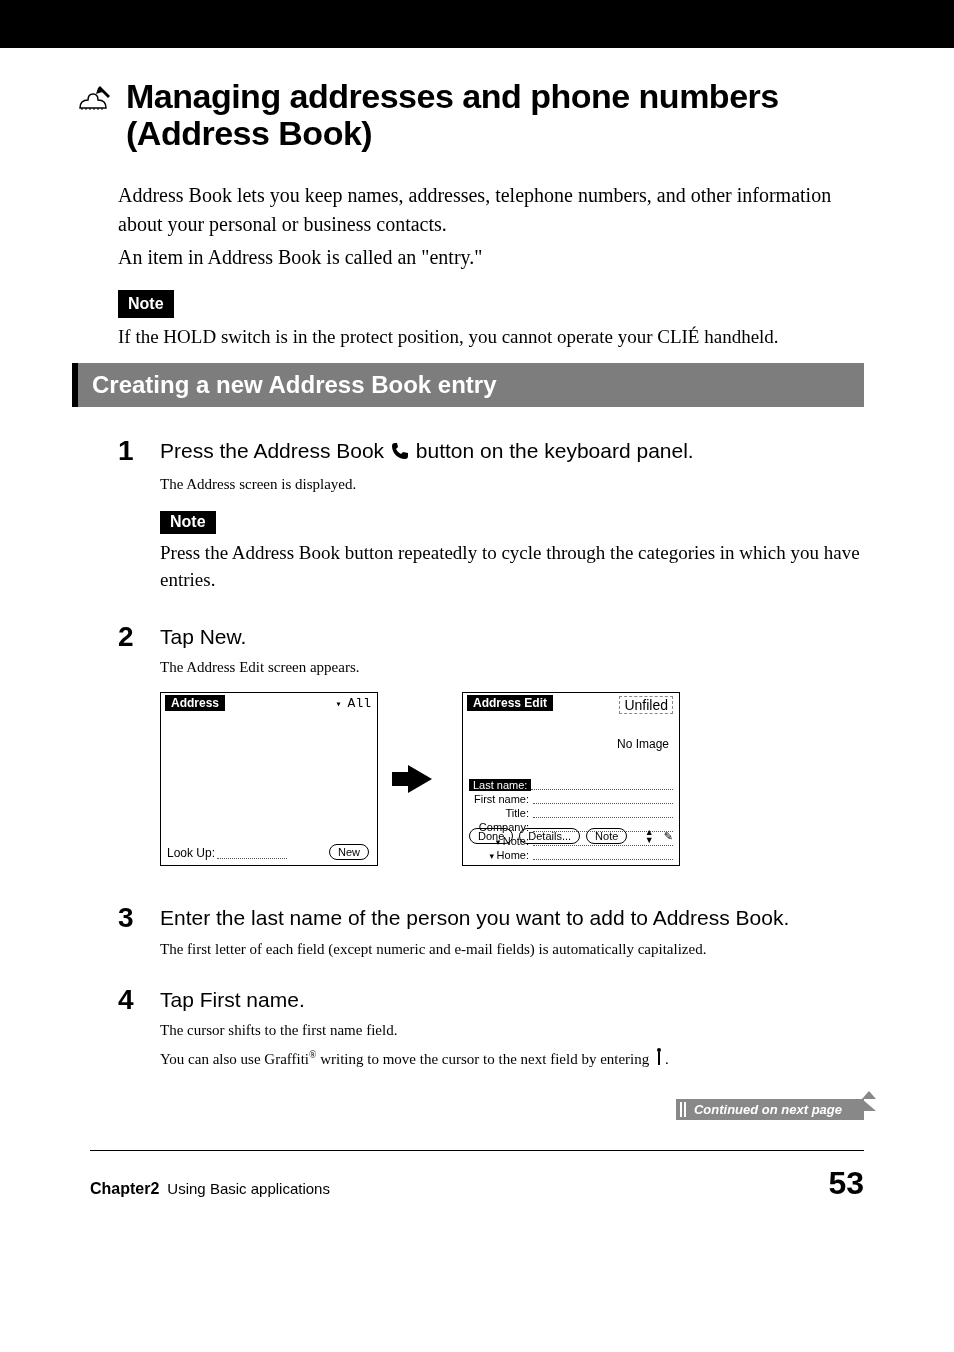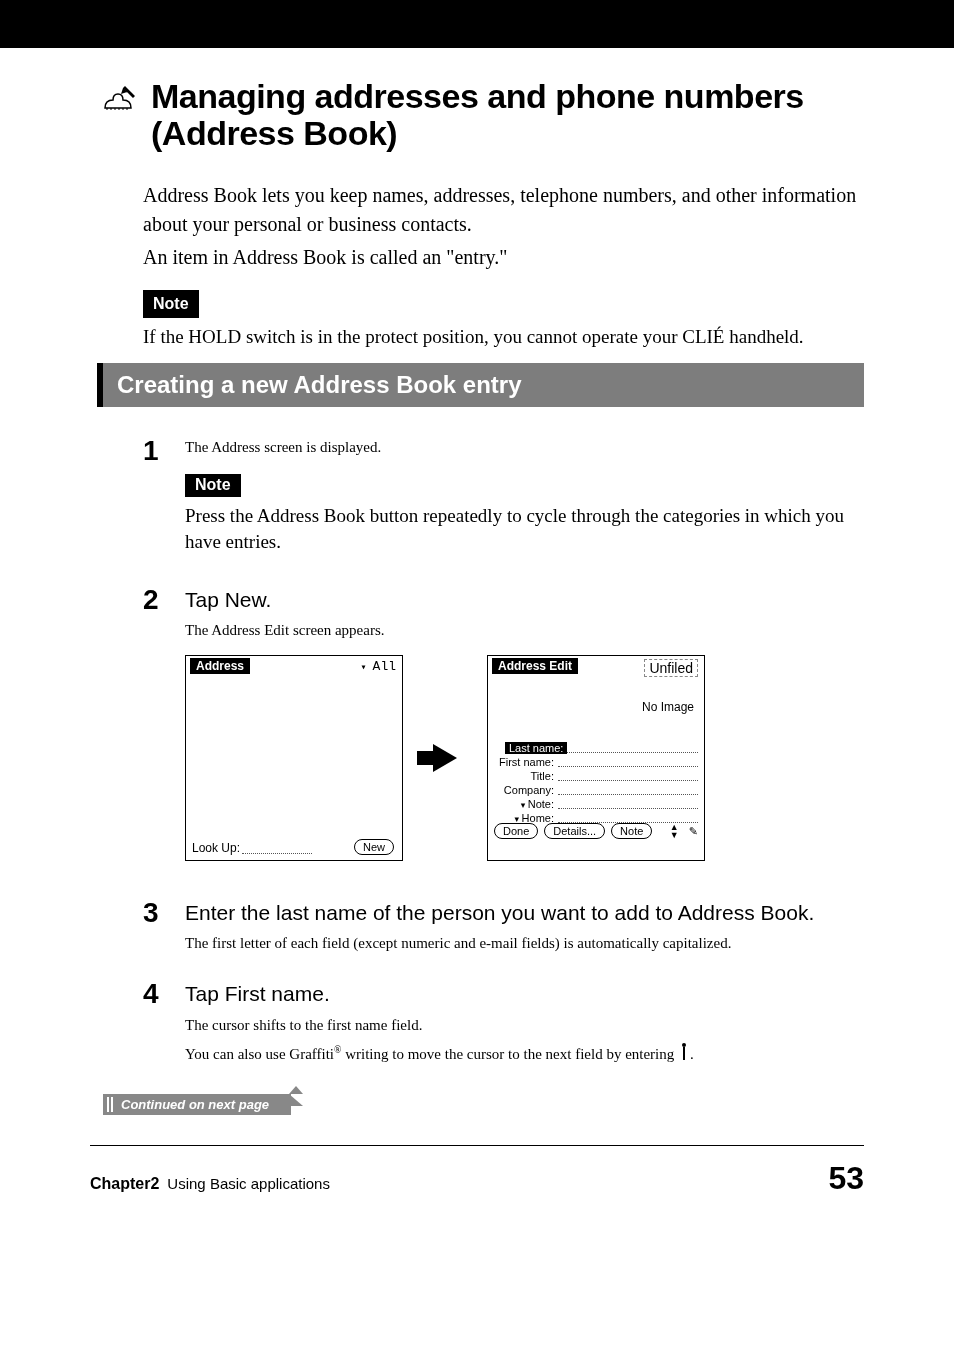"Managing addresses and phone numbers" .content { padding: 30px 90px 0 103px -> 30px 90px 0 78px }
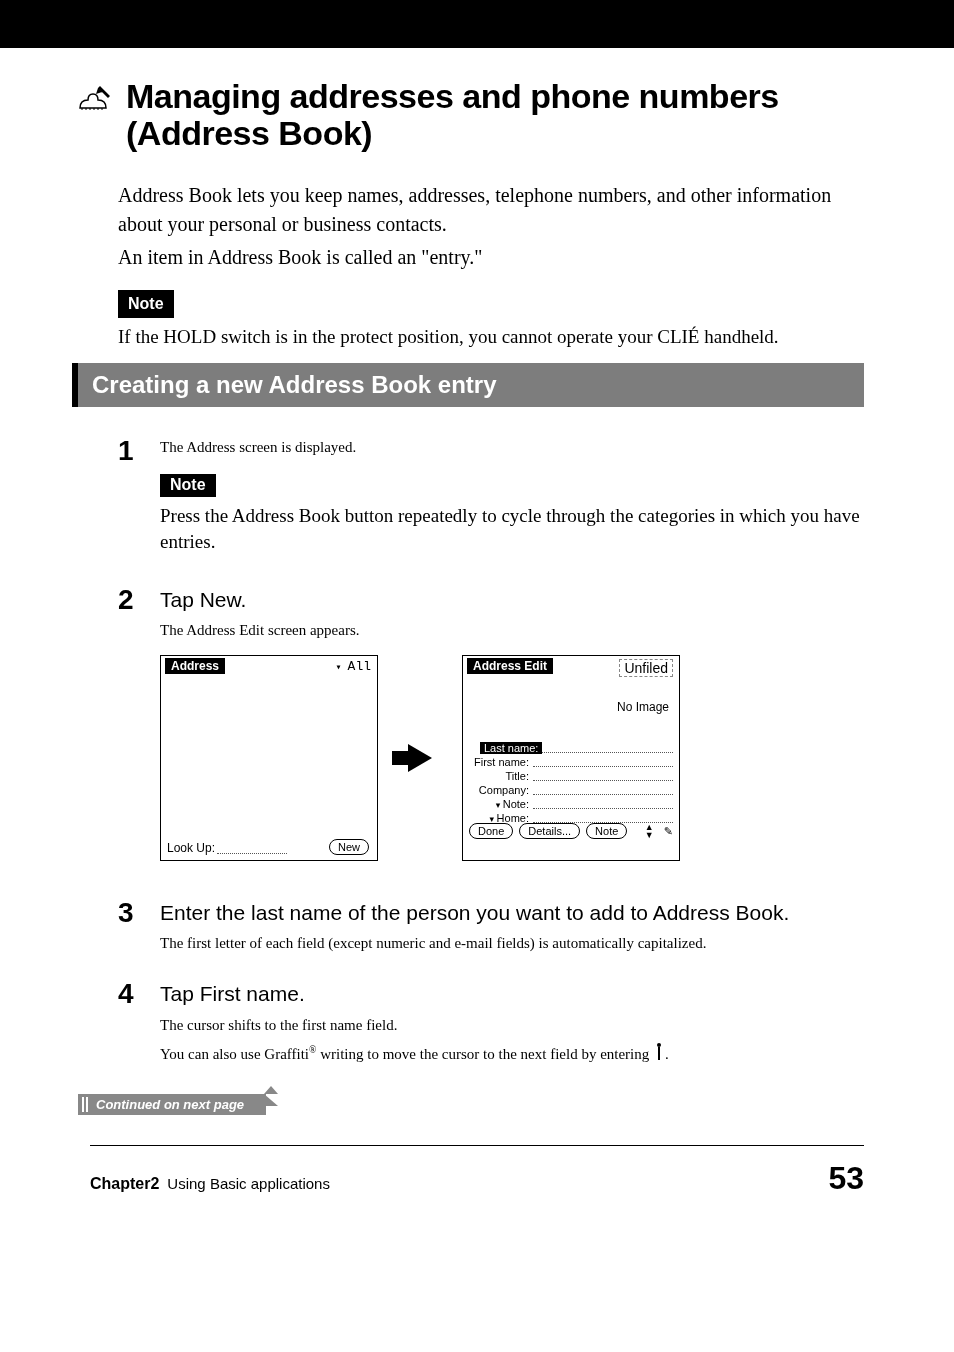"Press the Address Book button on" div.step-lead { html: none -> <div> <span>Press the Address Book </span><span><svg> <path></path> </svg></span><span> button on the keyboard panel.</span> </div> }
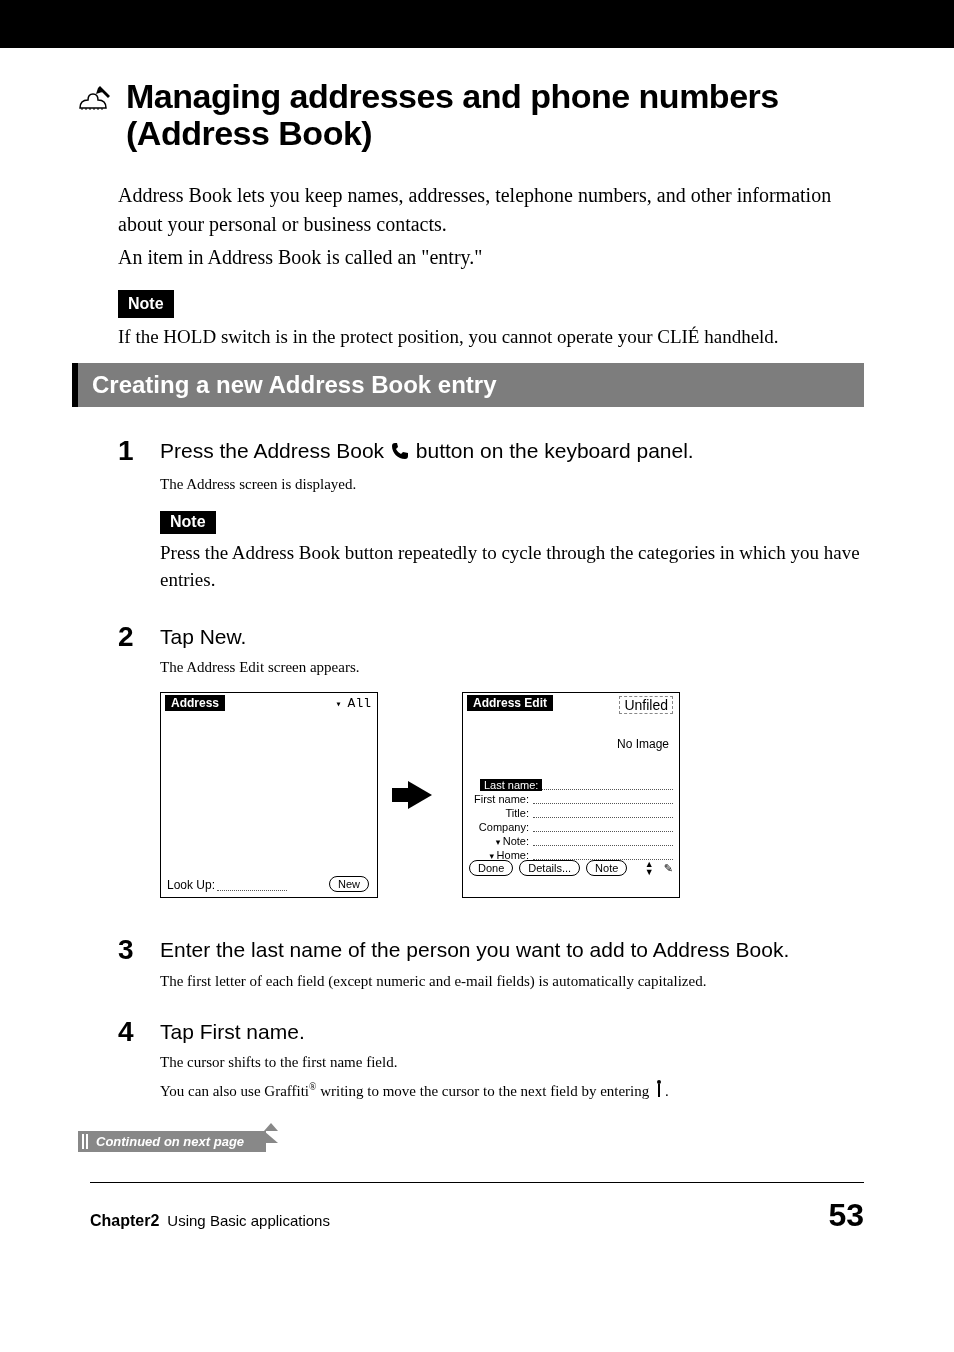"Address" .shot { height: 206px -> 174px }
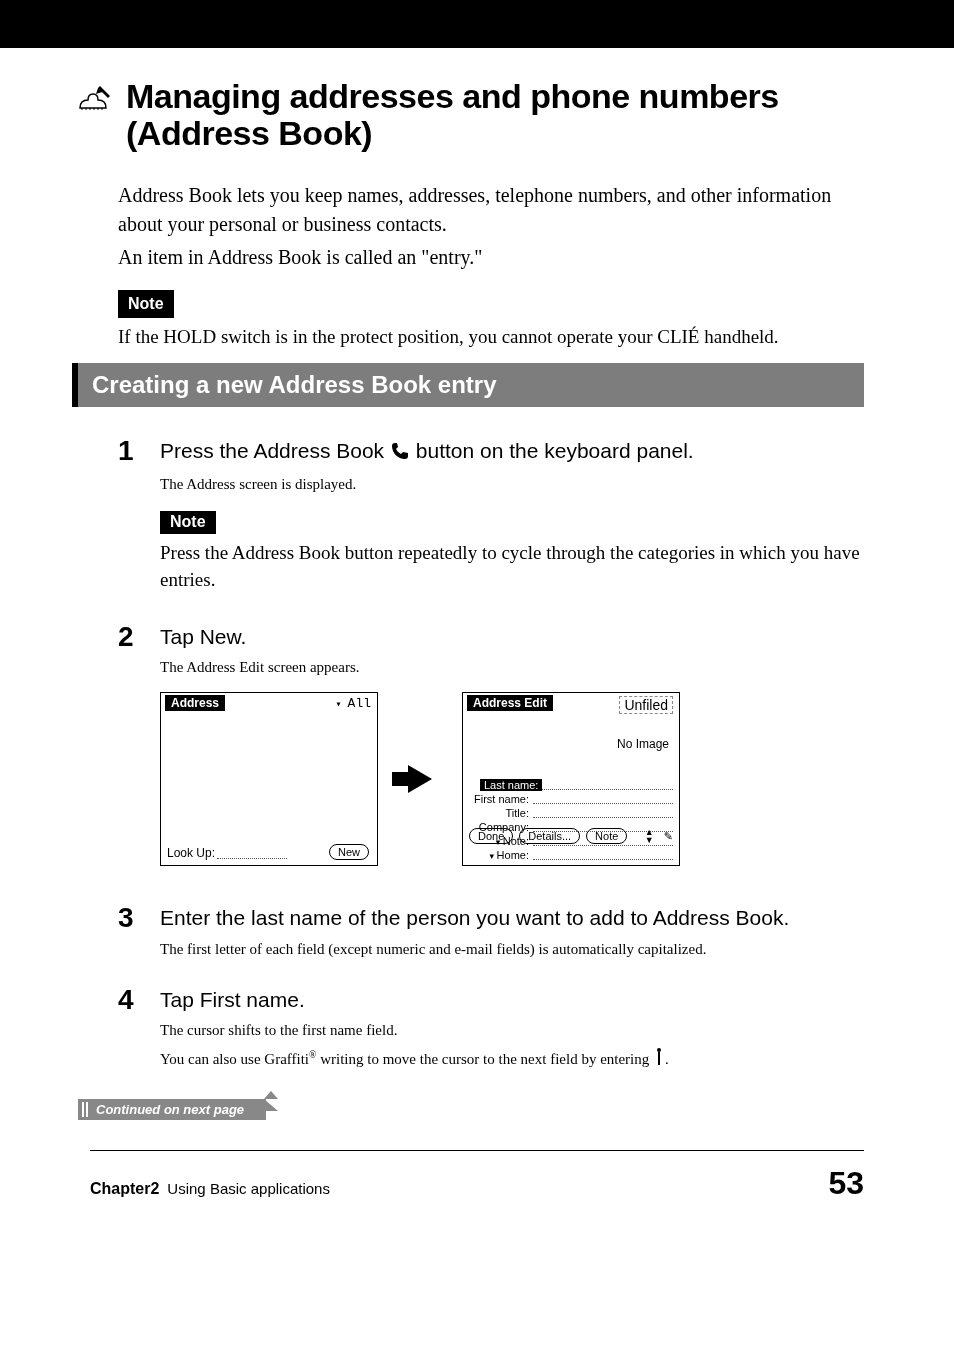"Last name:" .shot2-label.sel { margin-left: 11px -> none }
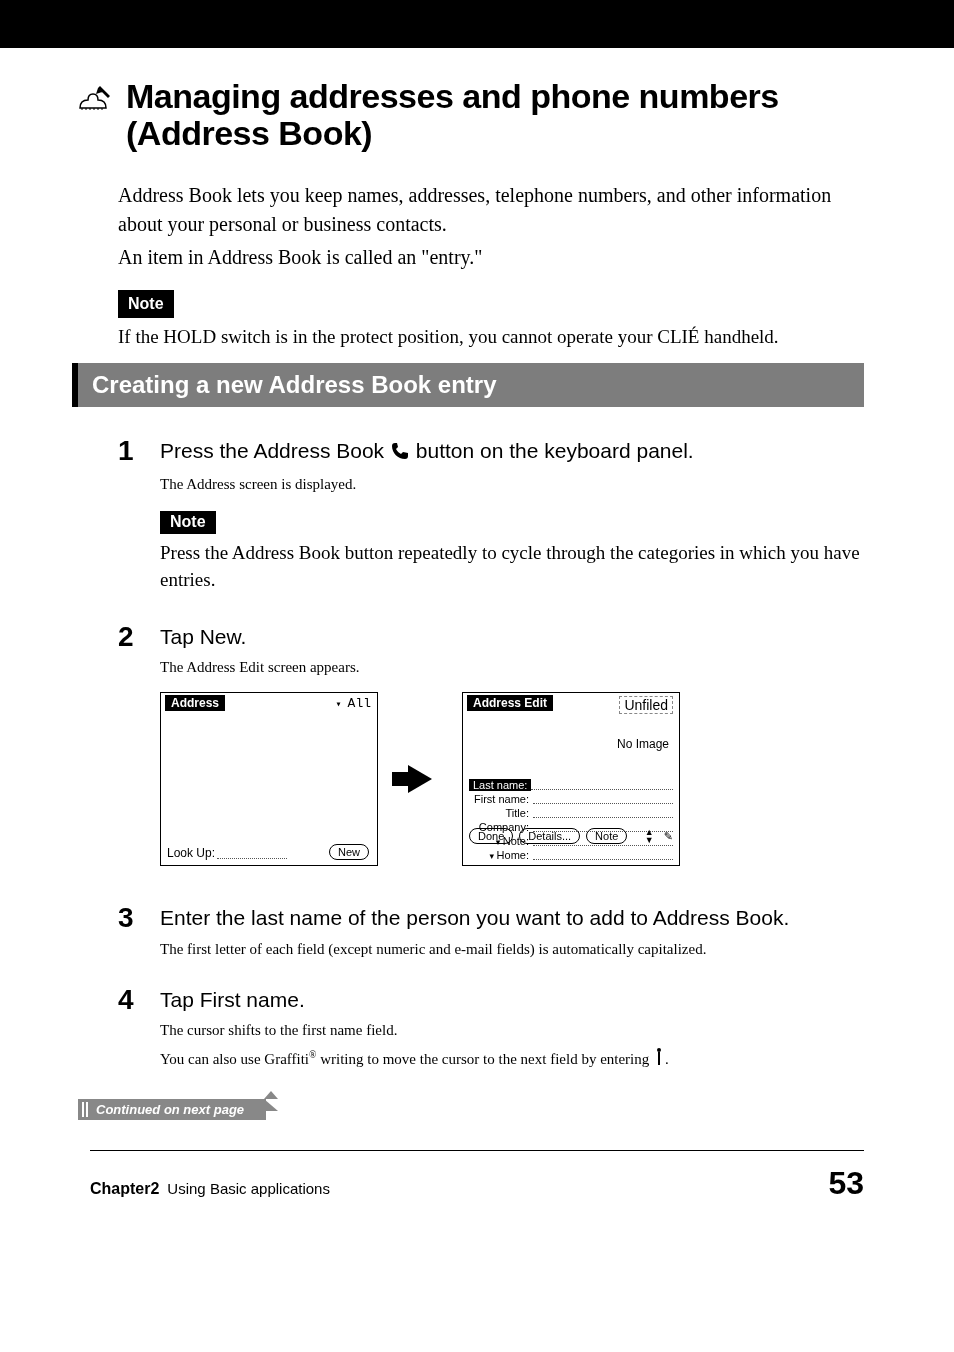"Continued on next page" .continued-wrap { justify-content: none -> flex-end }
